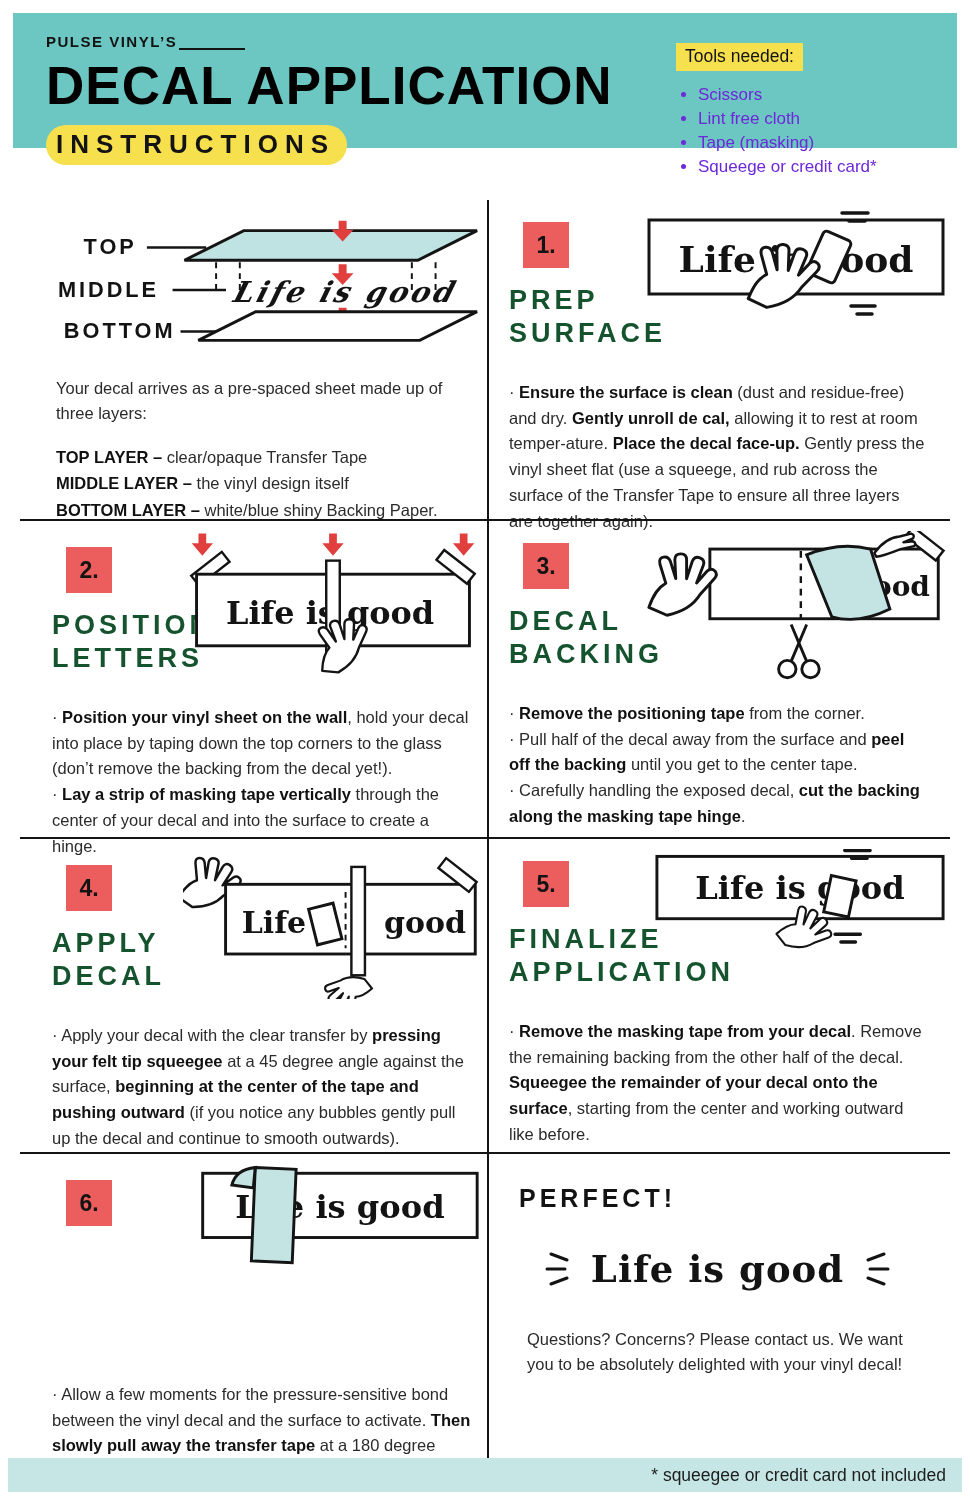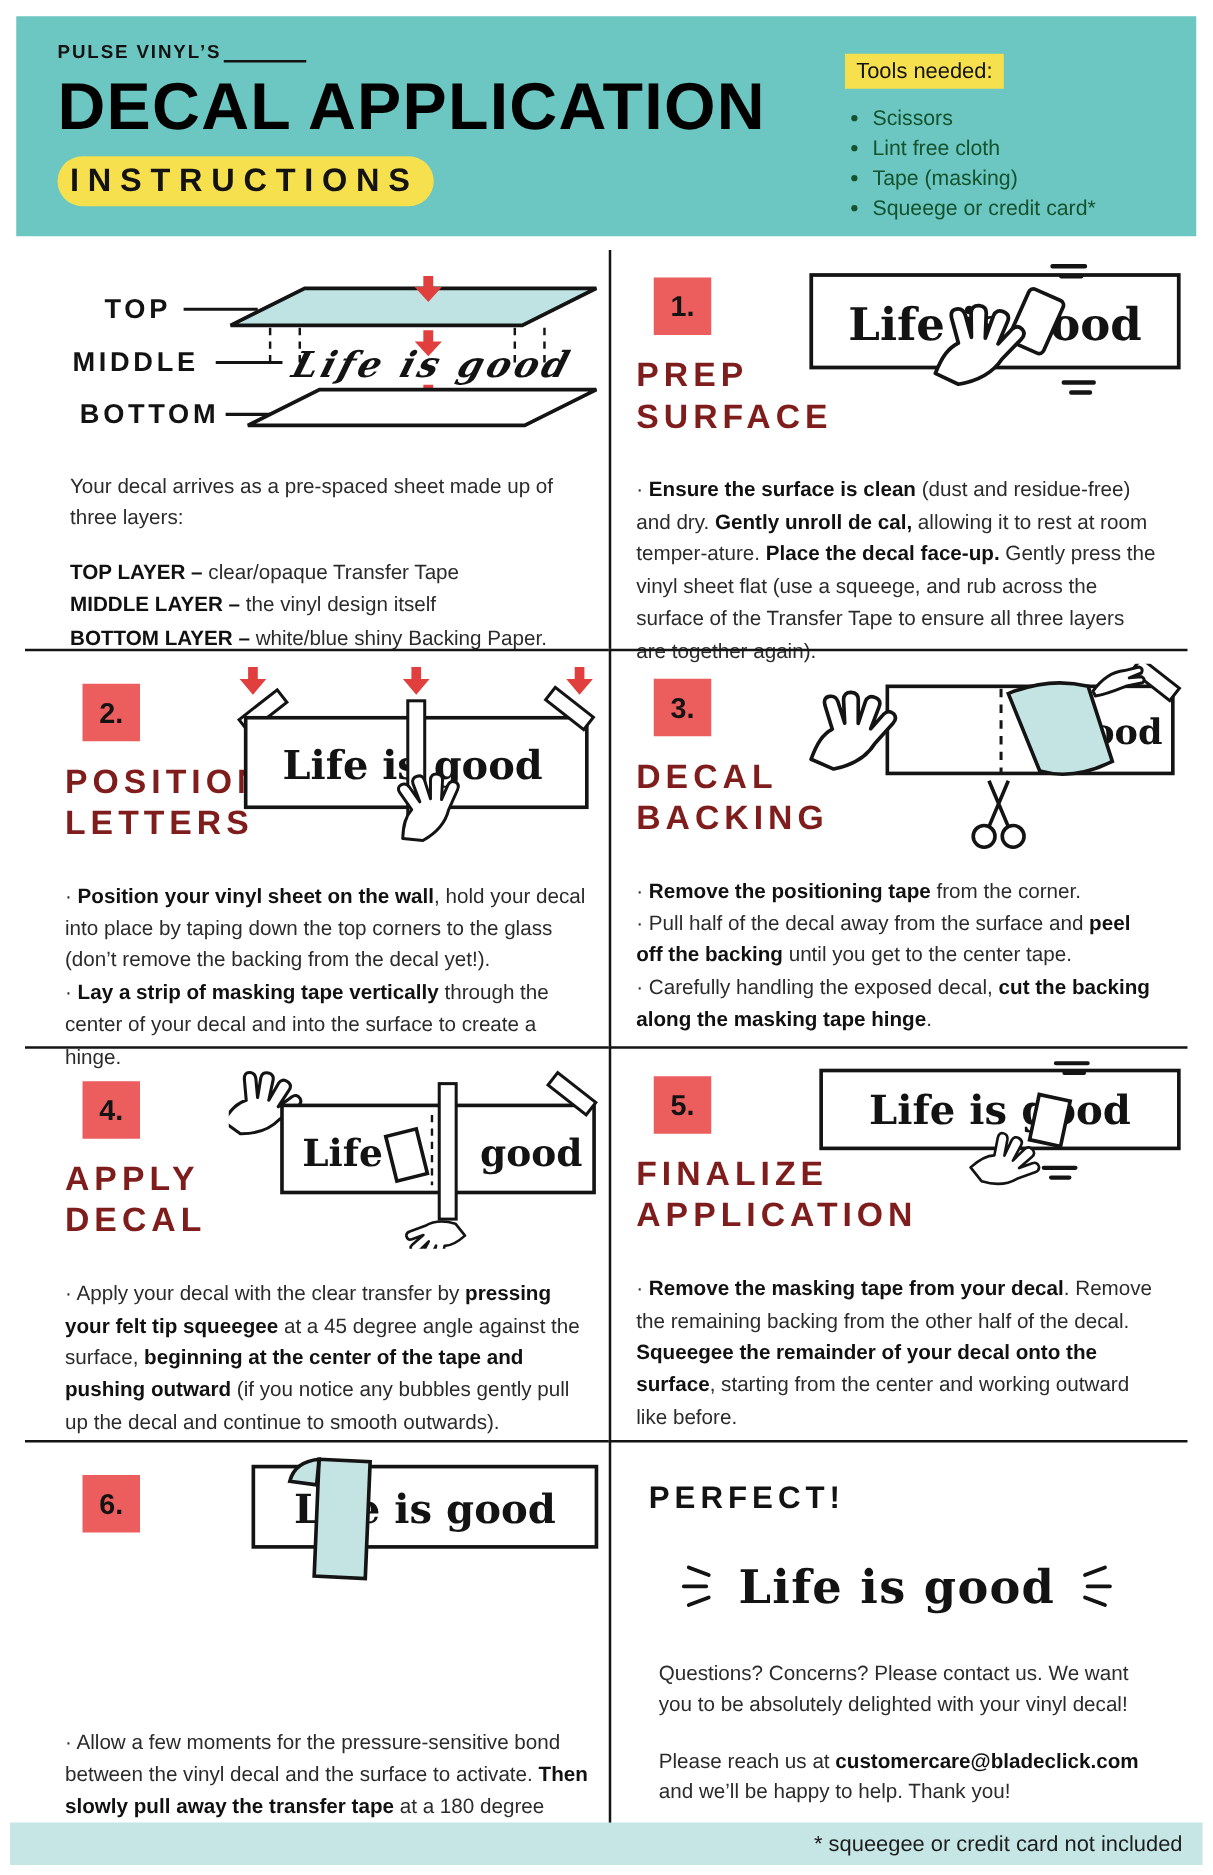"PULSE VINYL’S" .header { height: 176px -> 135px }
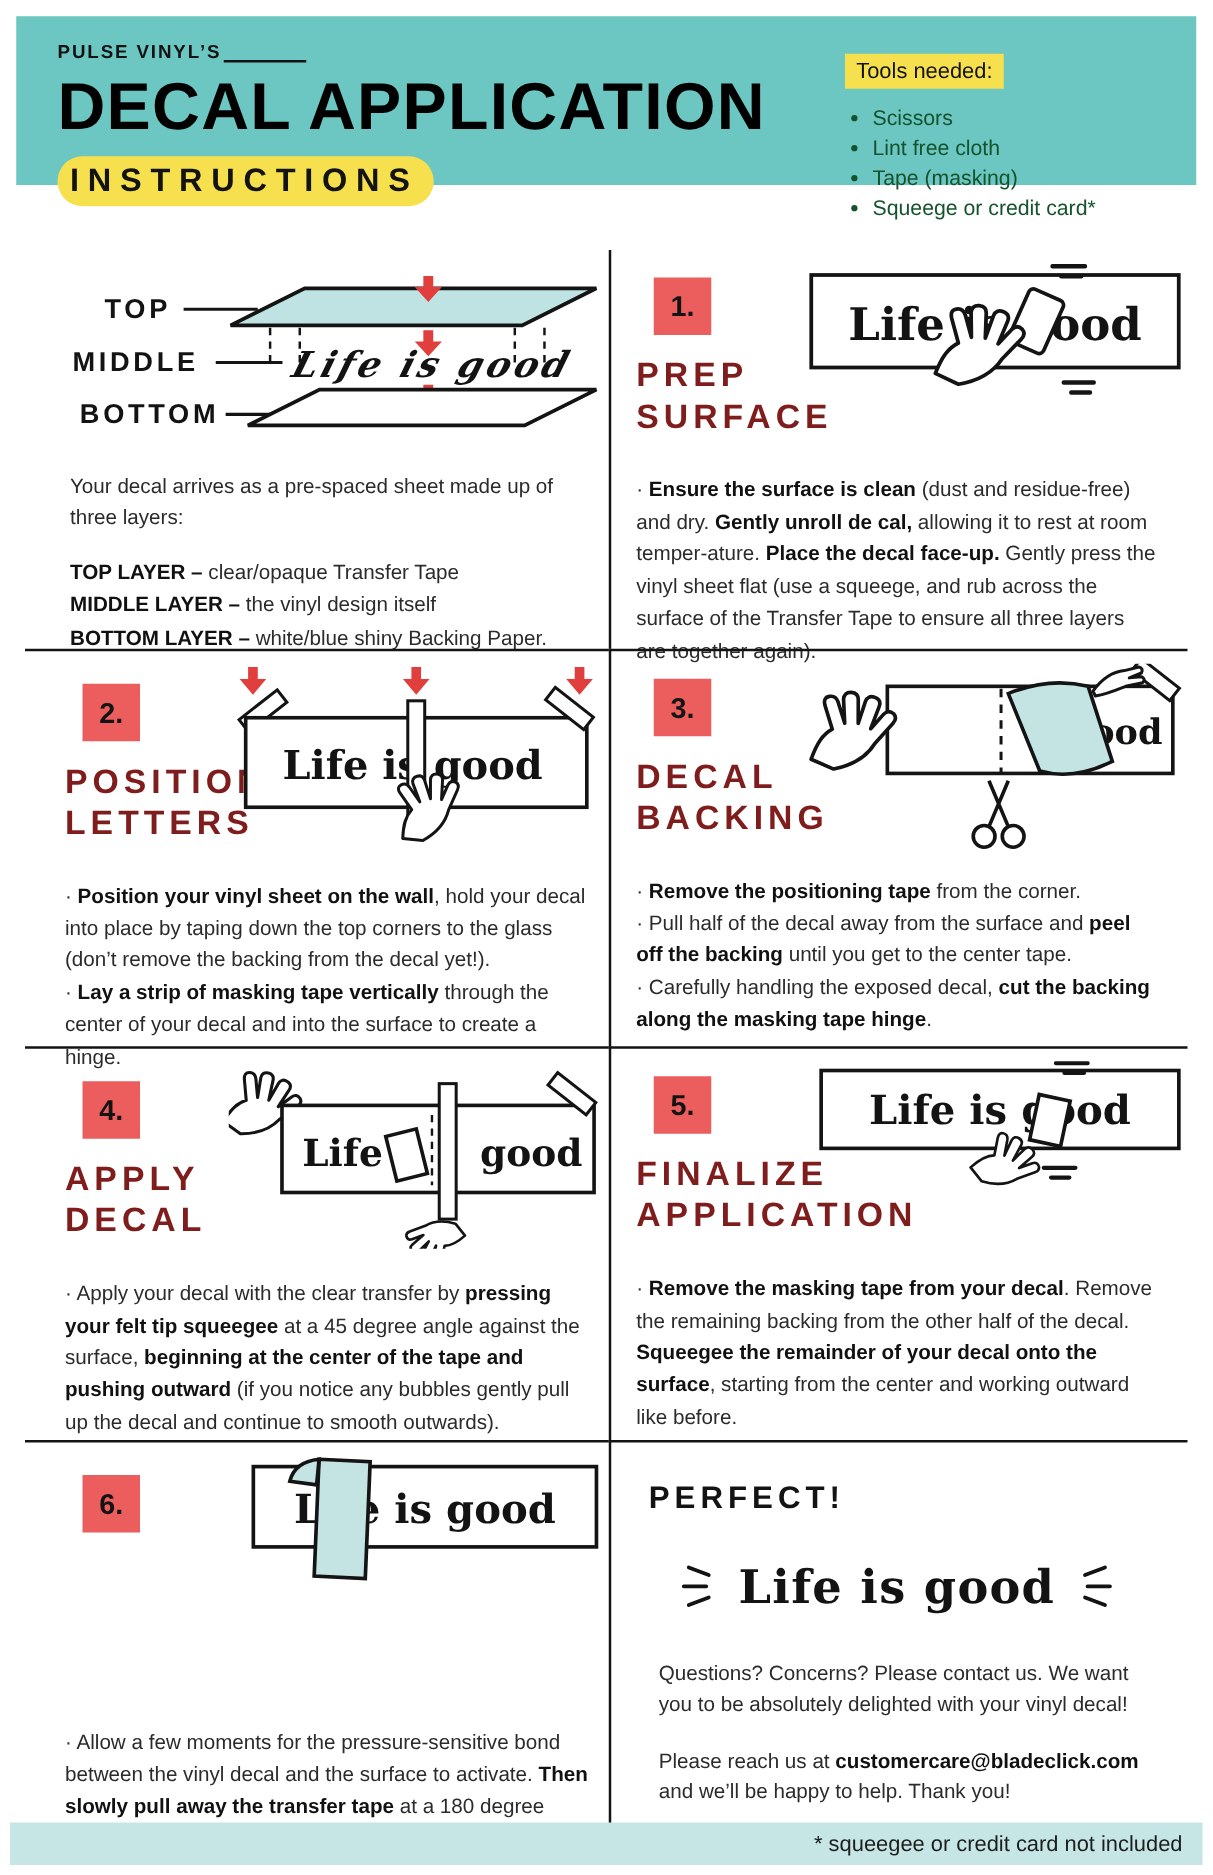"Scissors" .tools li { color: #14532d -> #6d28d9 }
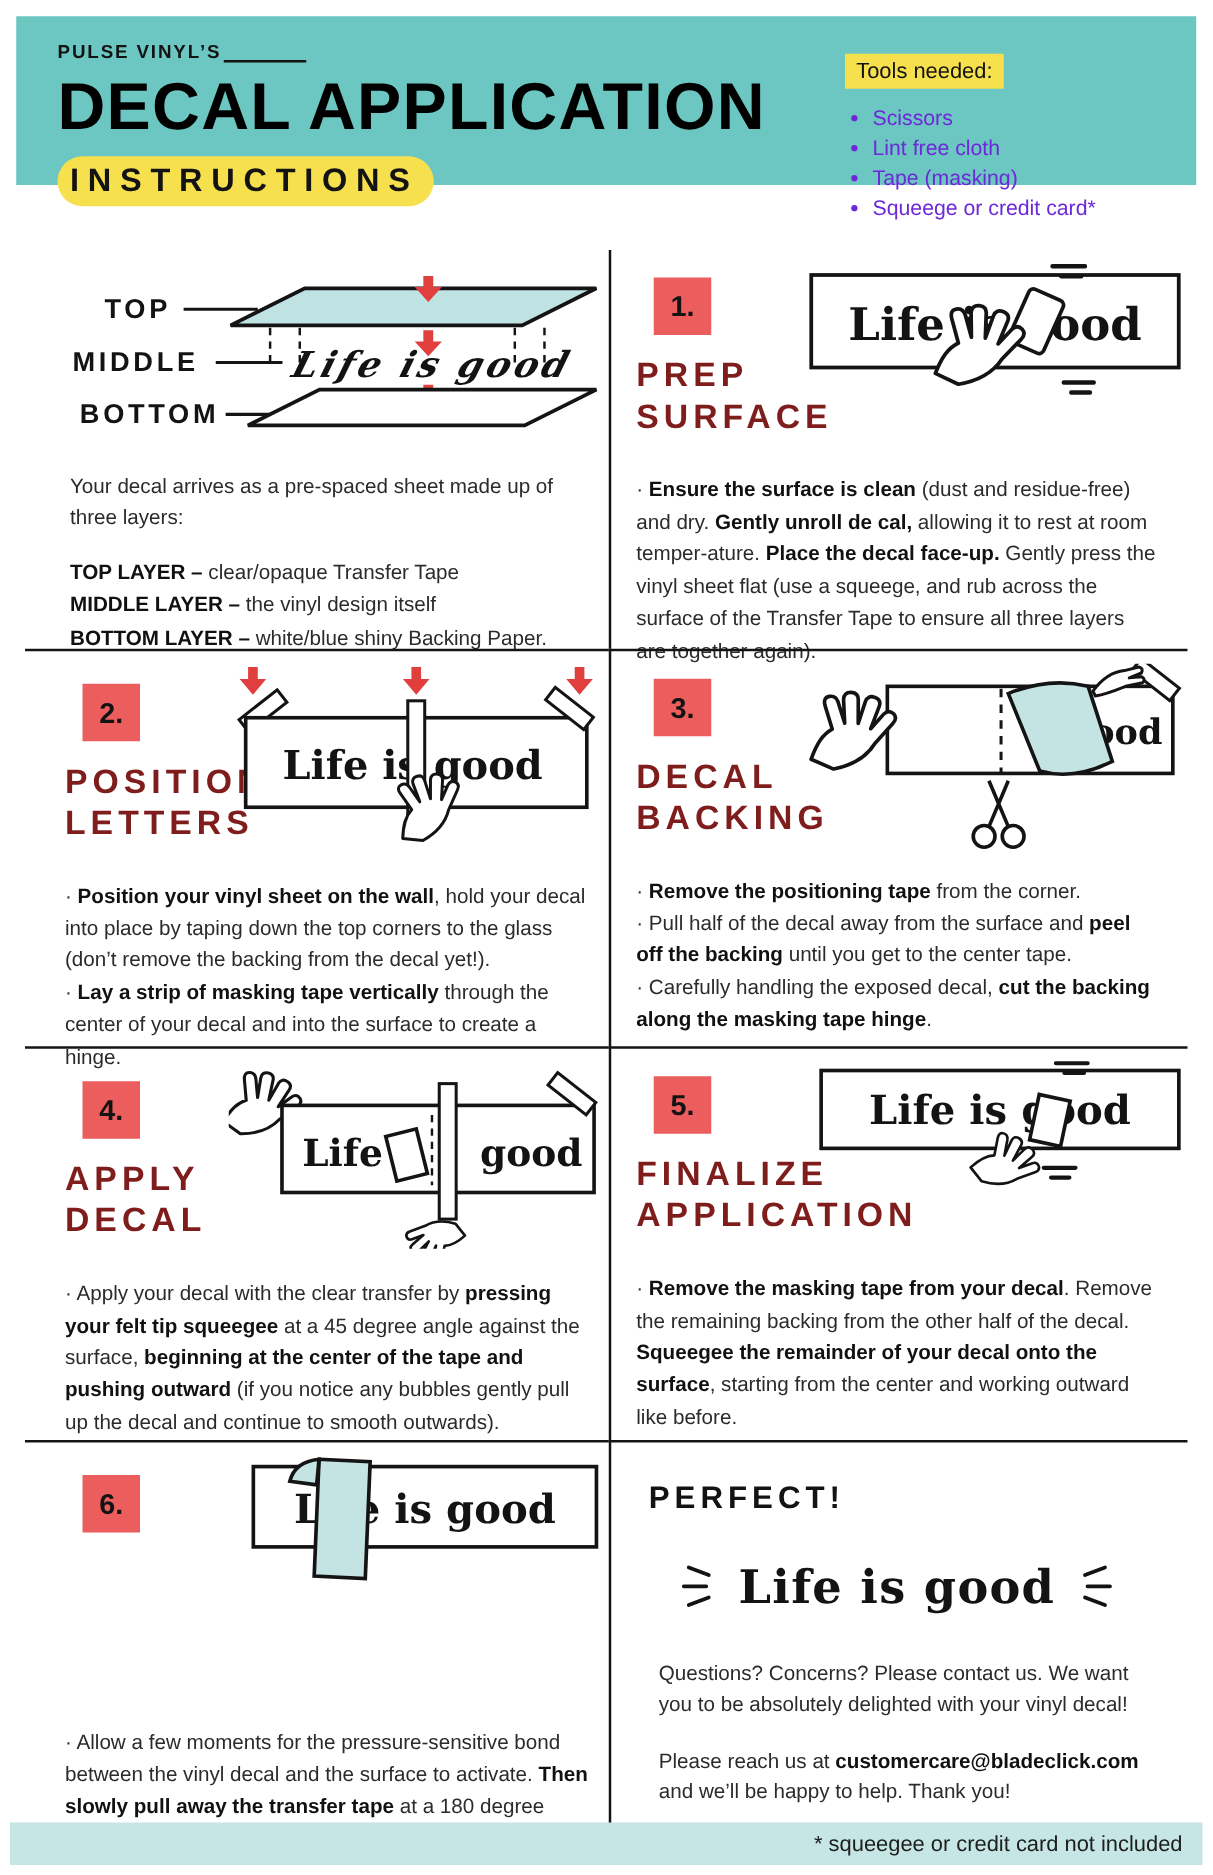"PREP" .step-title { color: #7f1d1d -> #14532d }
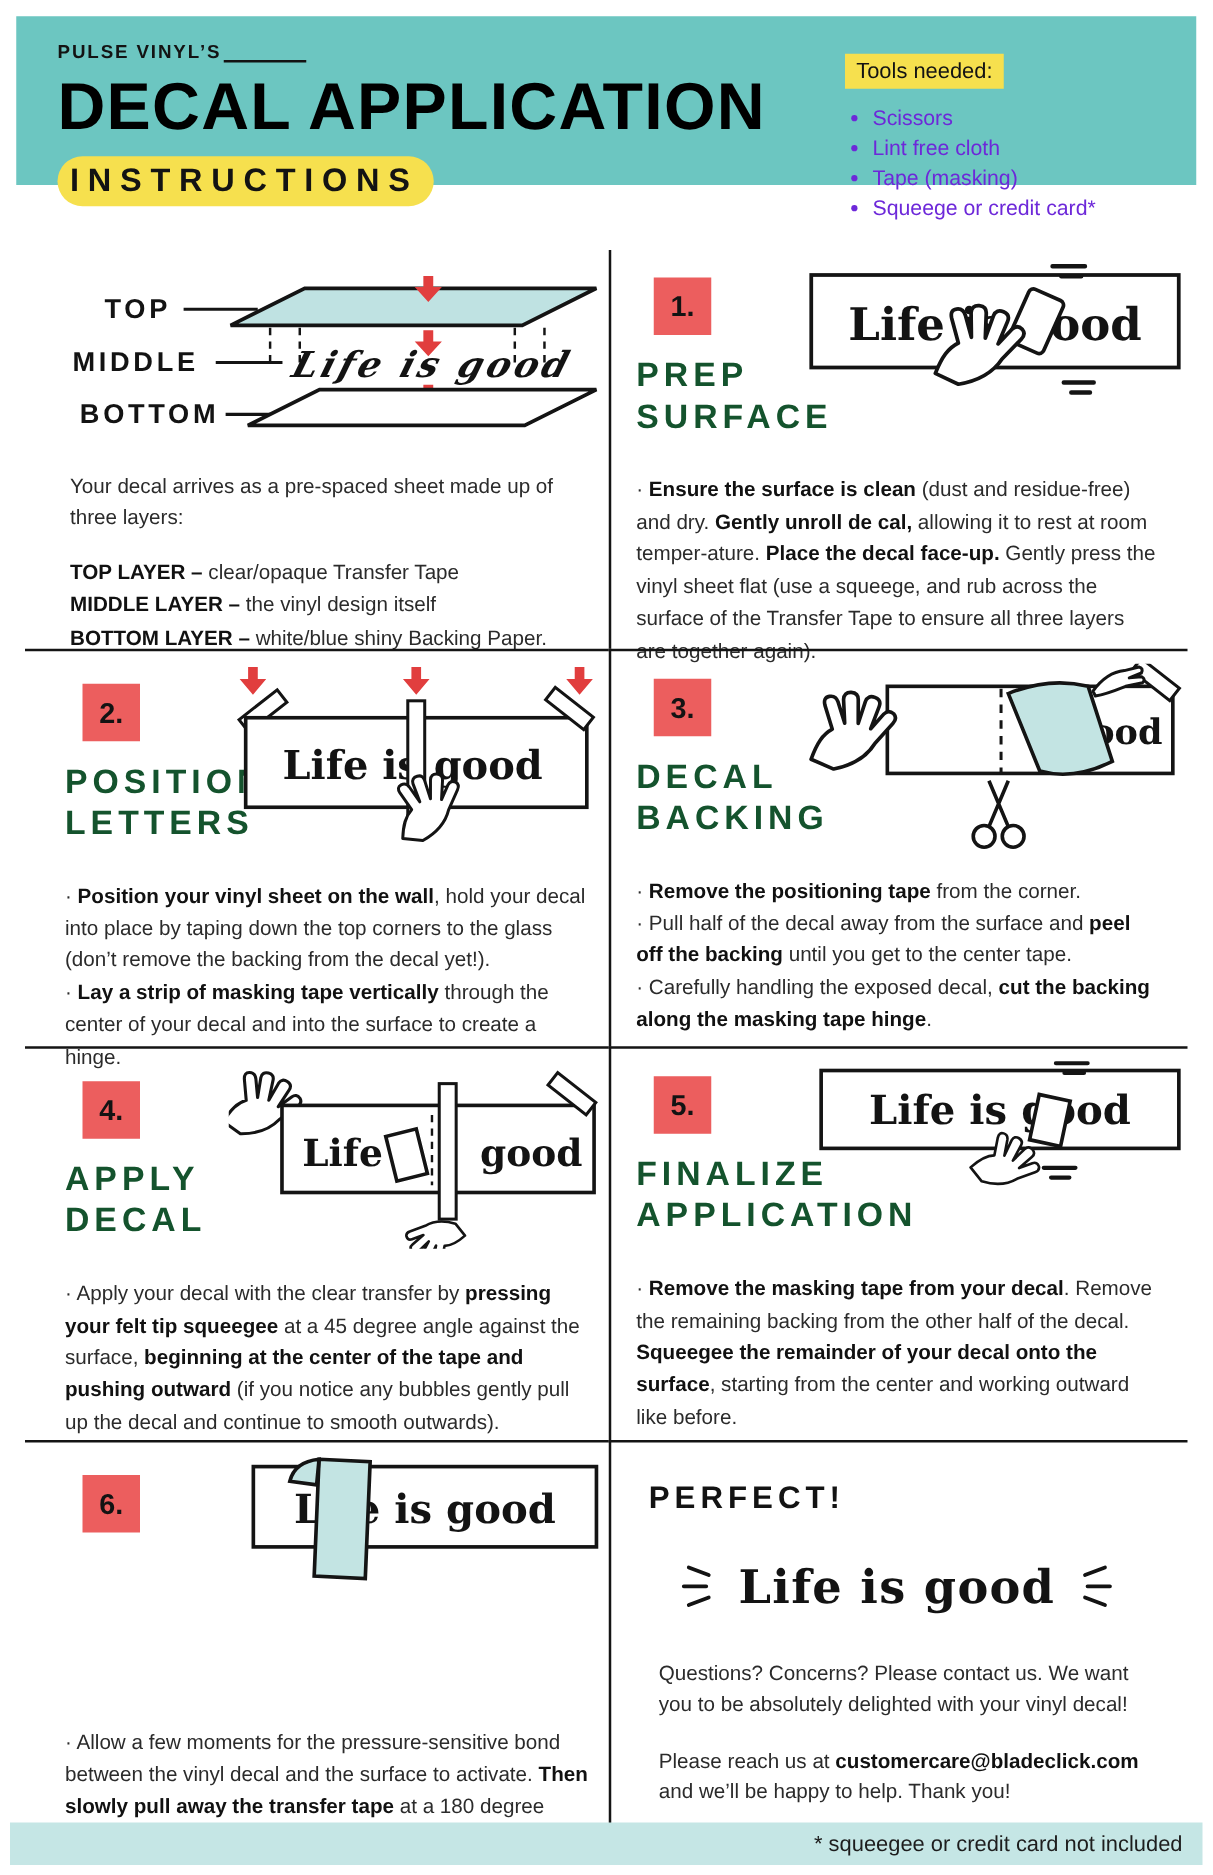"Please reach us at" p.perfect-para { html: <p><span>Please reach us at </span><b>customercare@bladeclick.com</b><span> and we’ll be happy to help. Thank you!</span></p> -> none }
